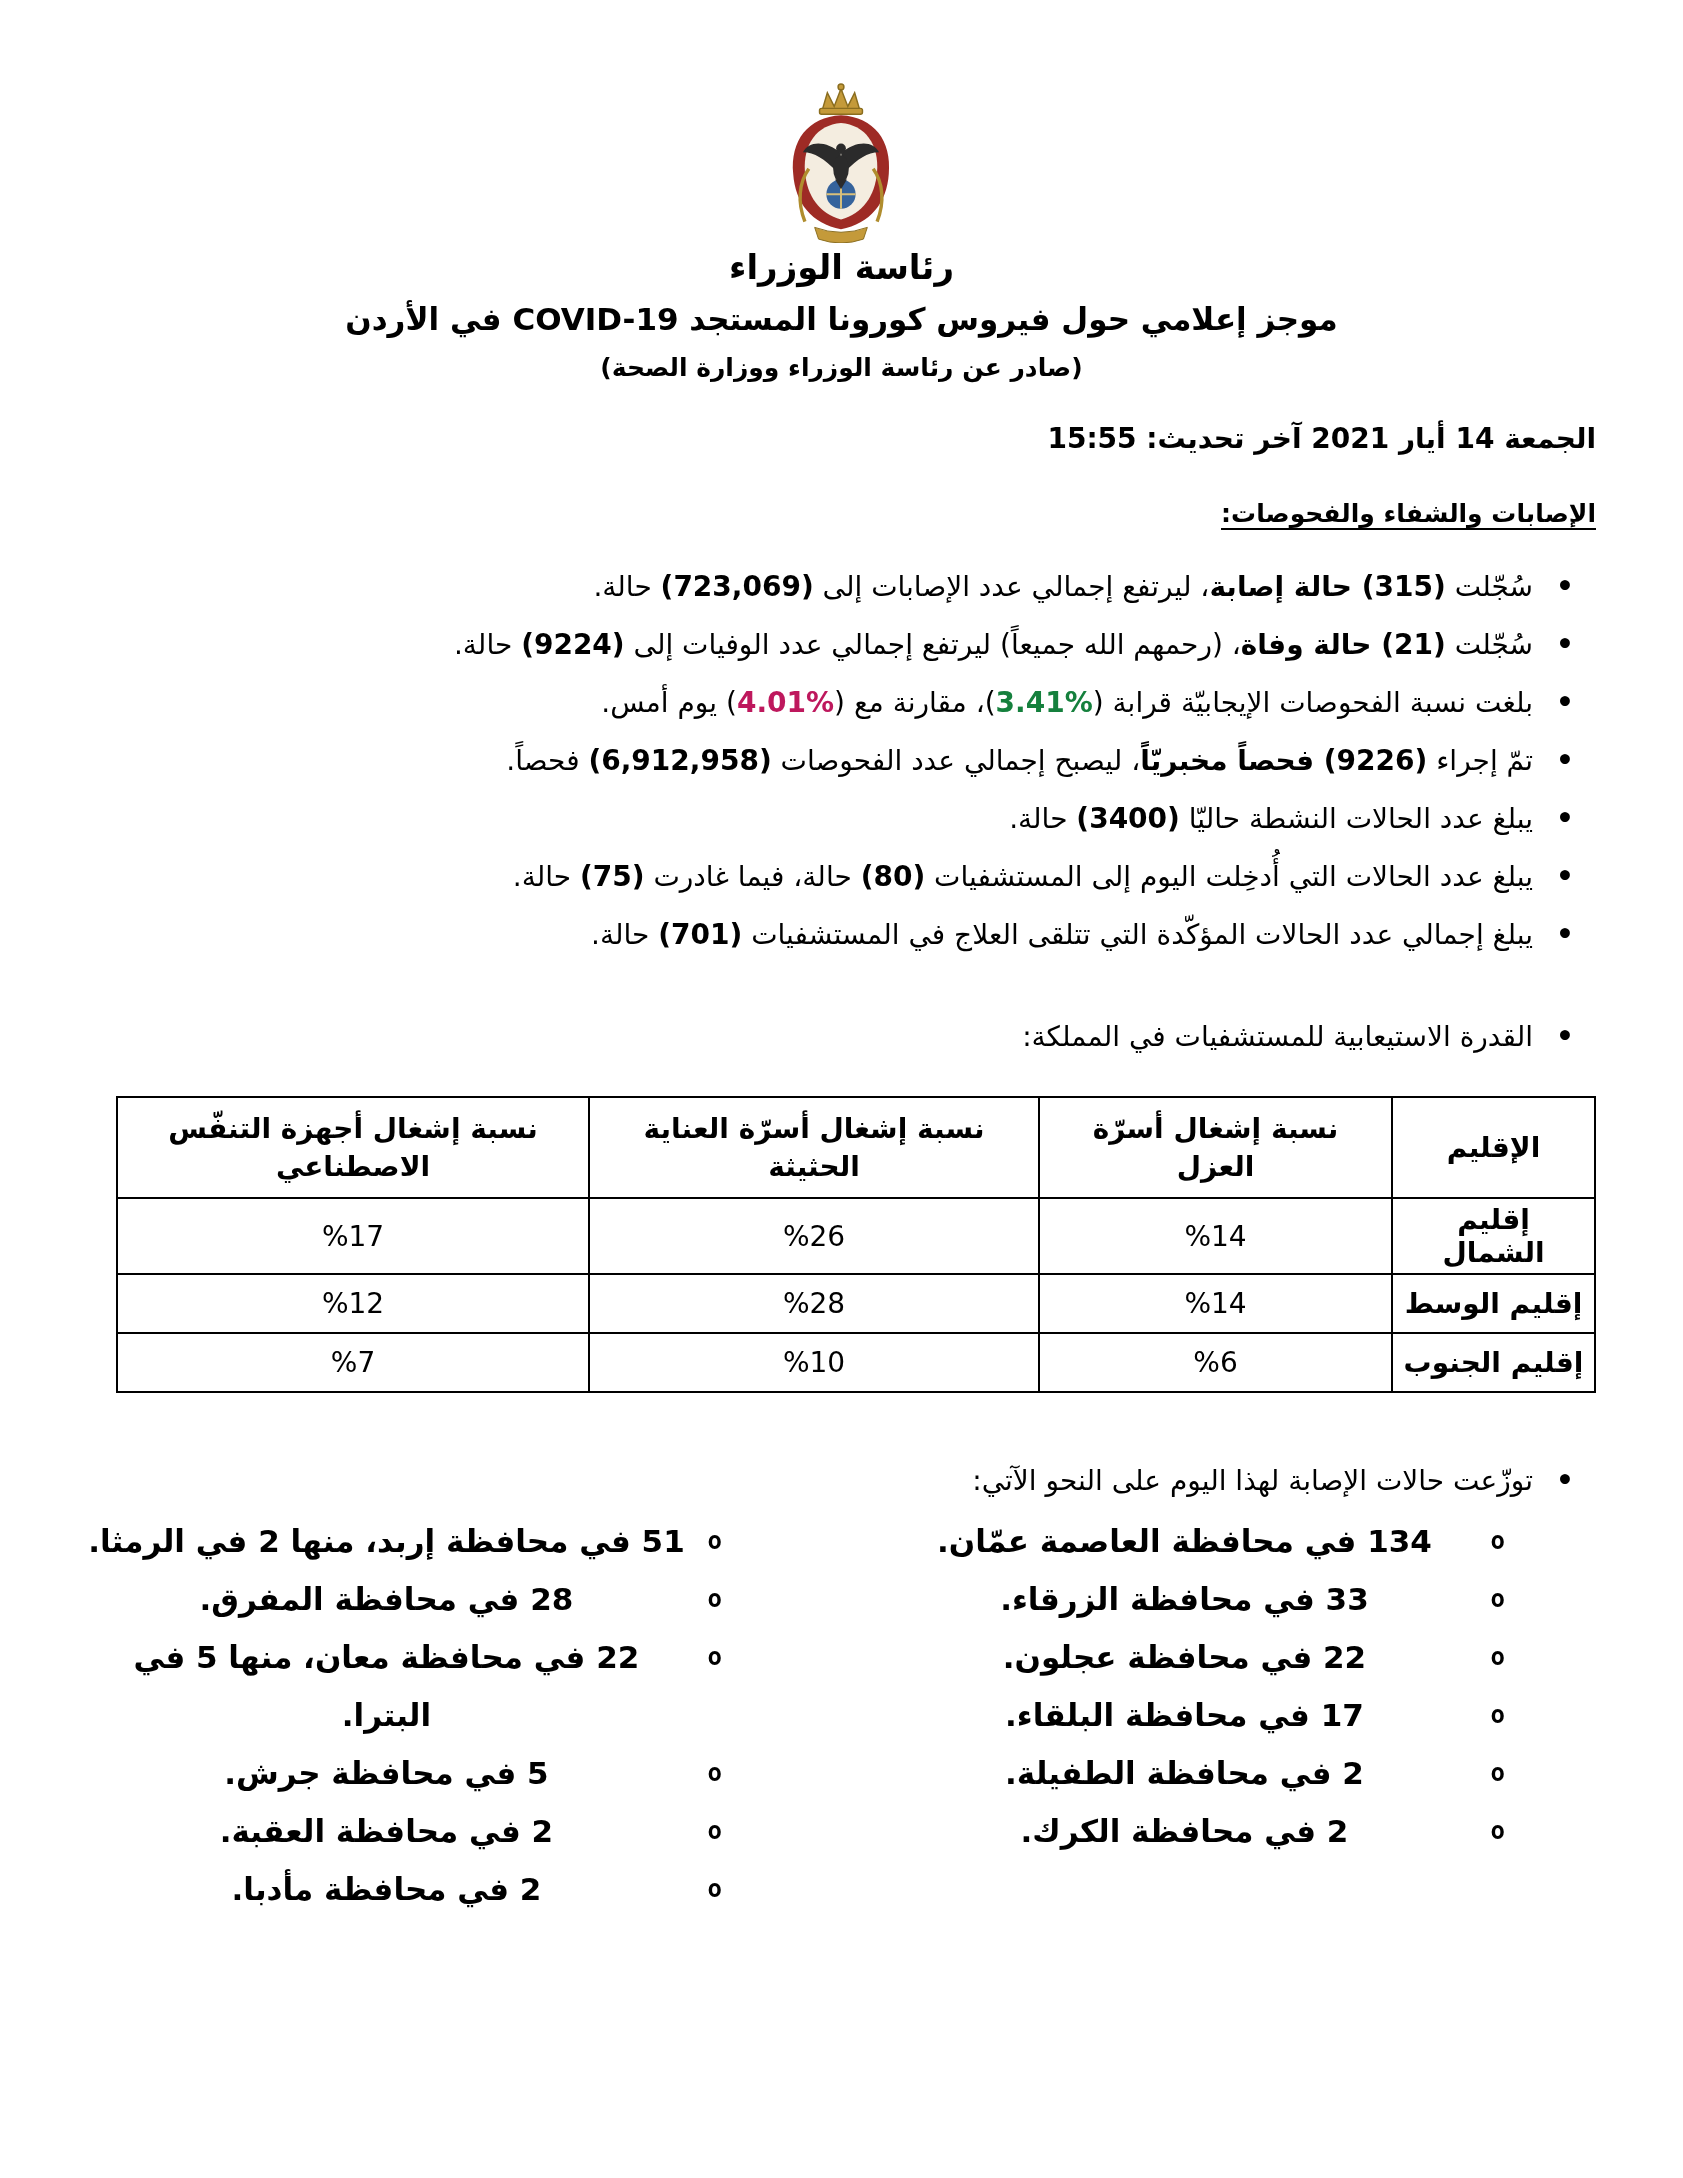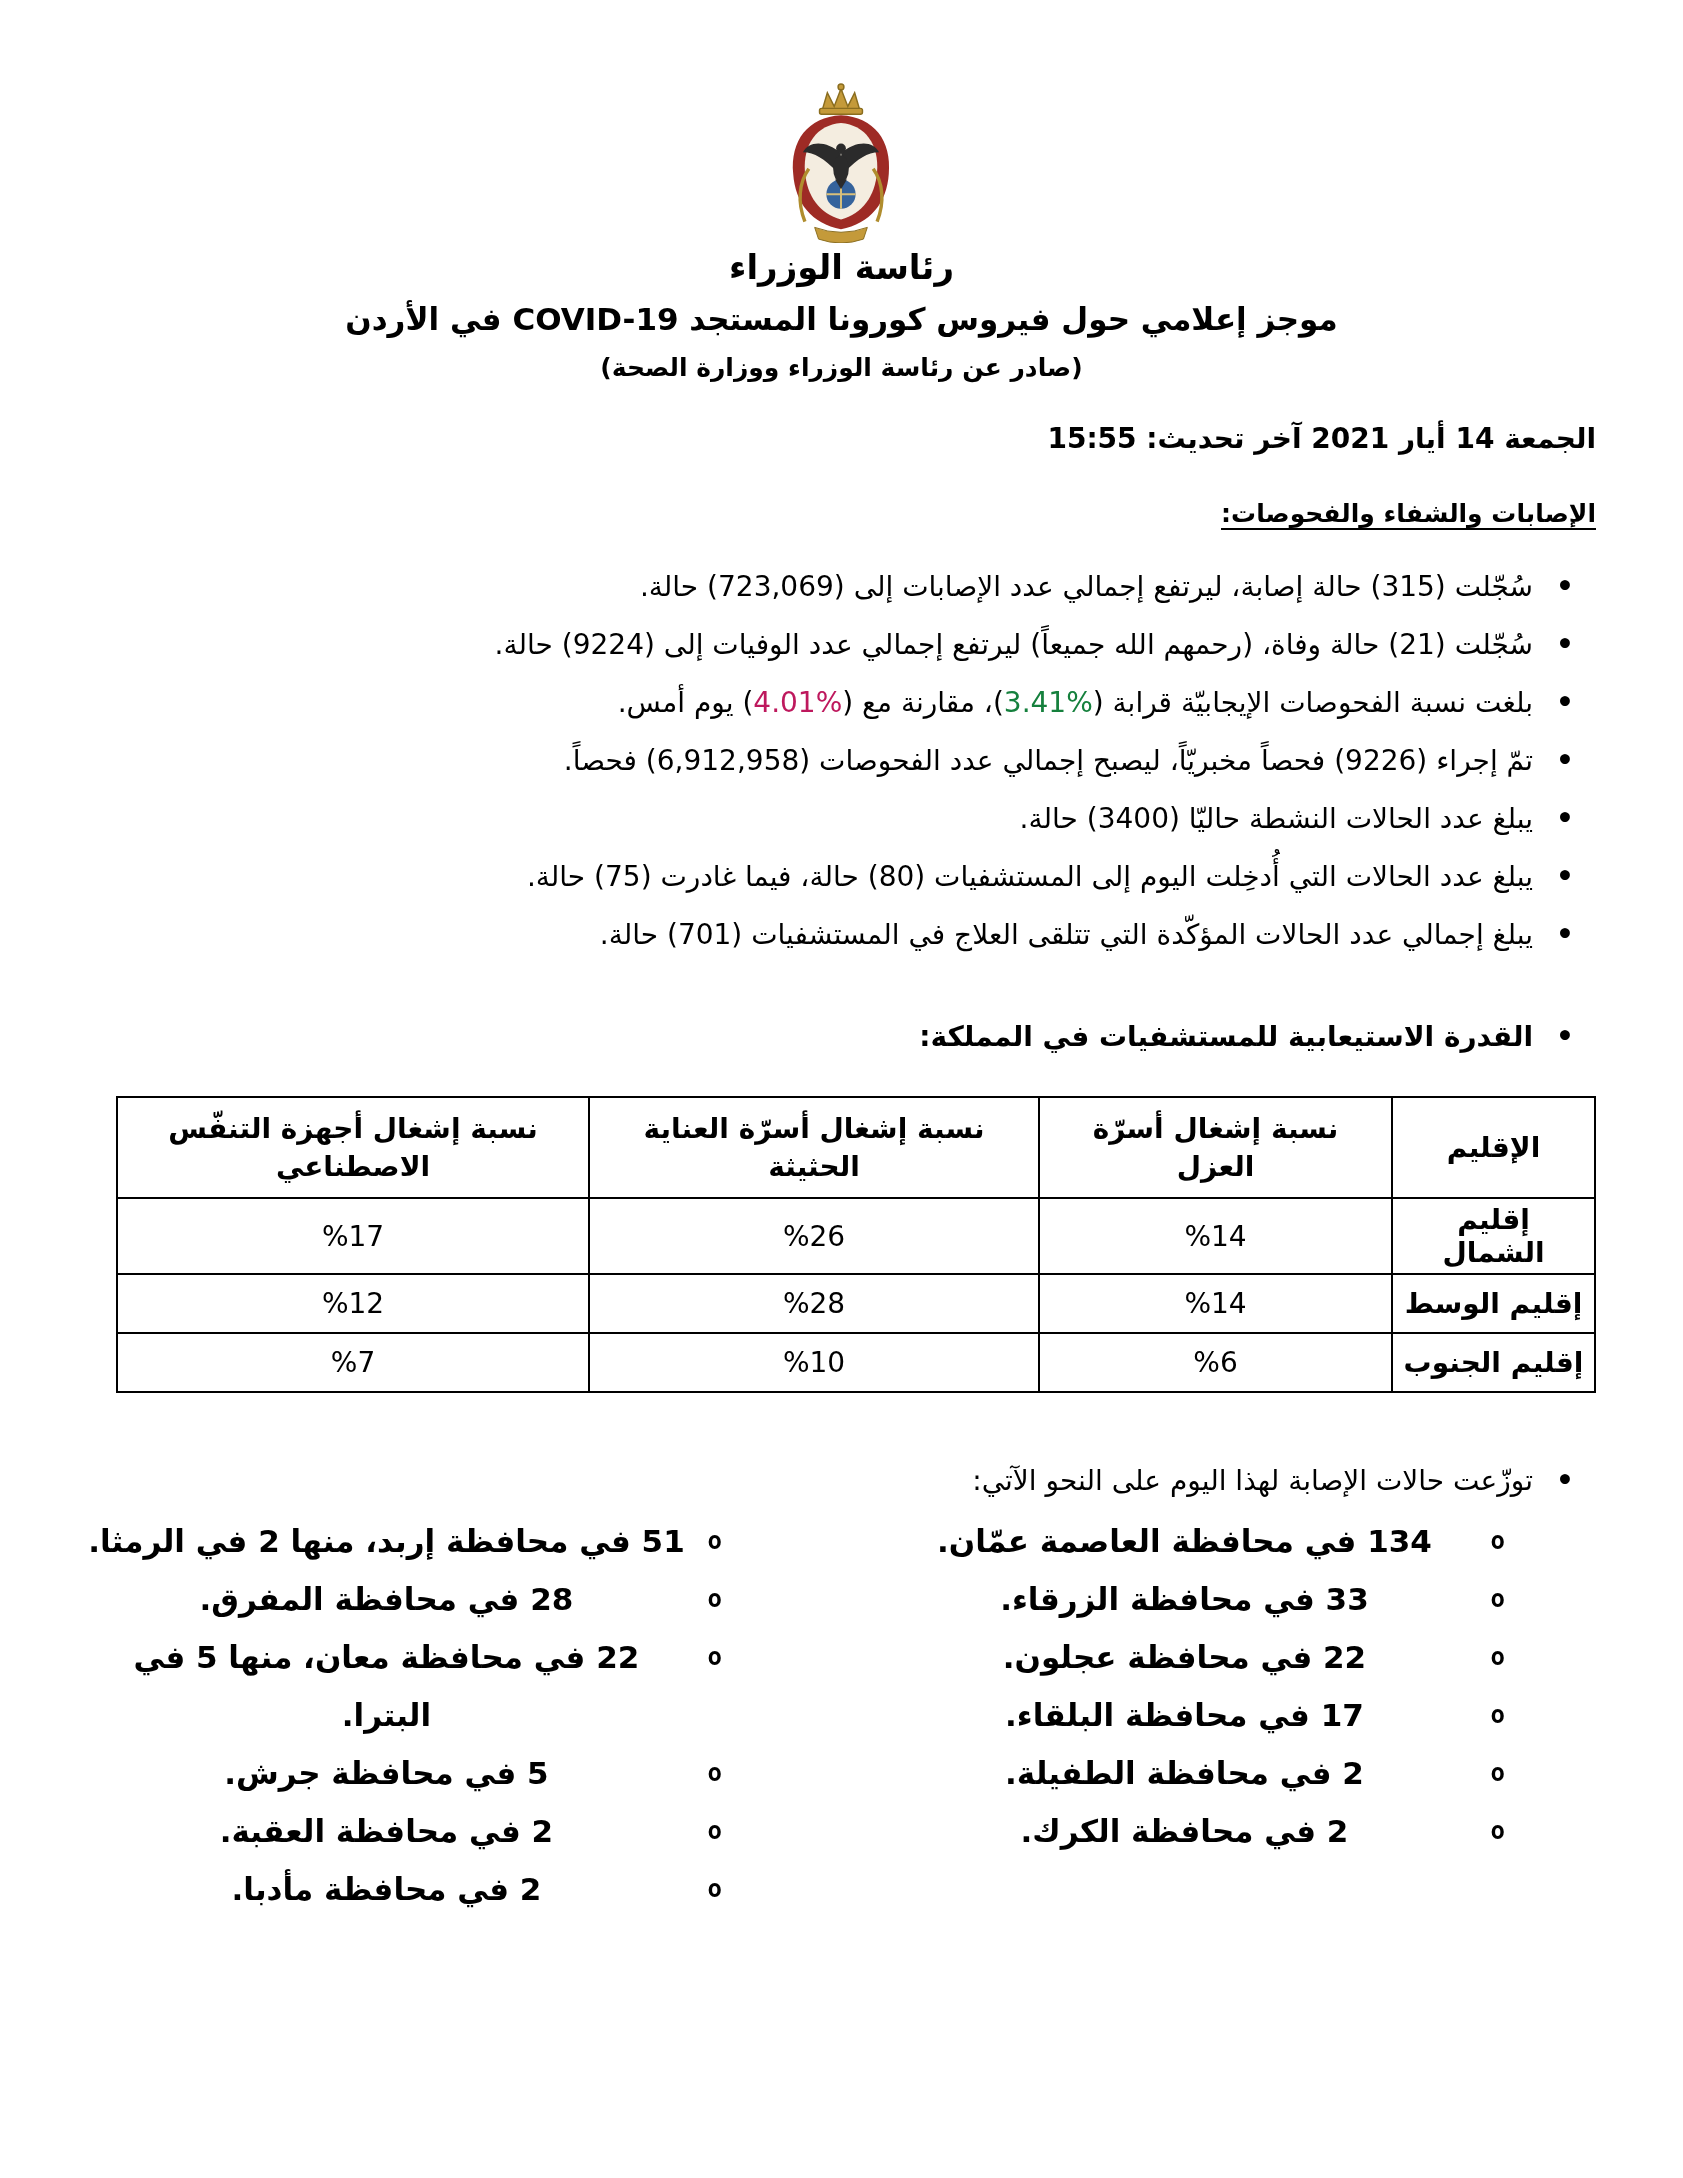"(723,069)" .b { font-weight: normal -> bold }
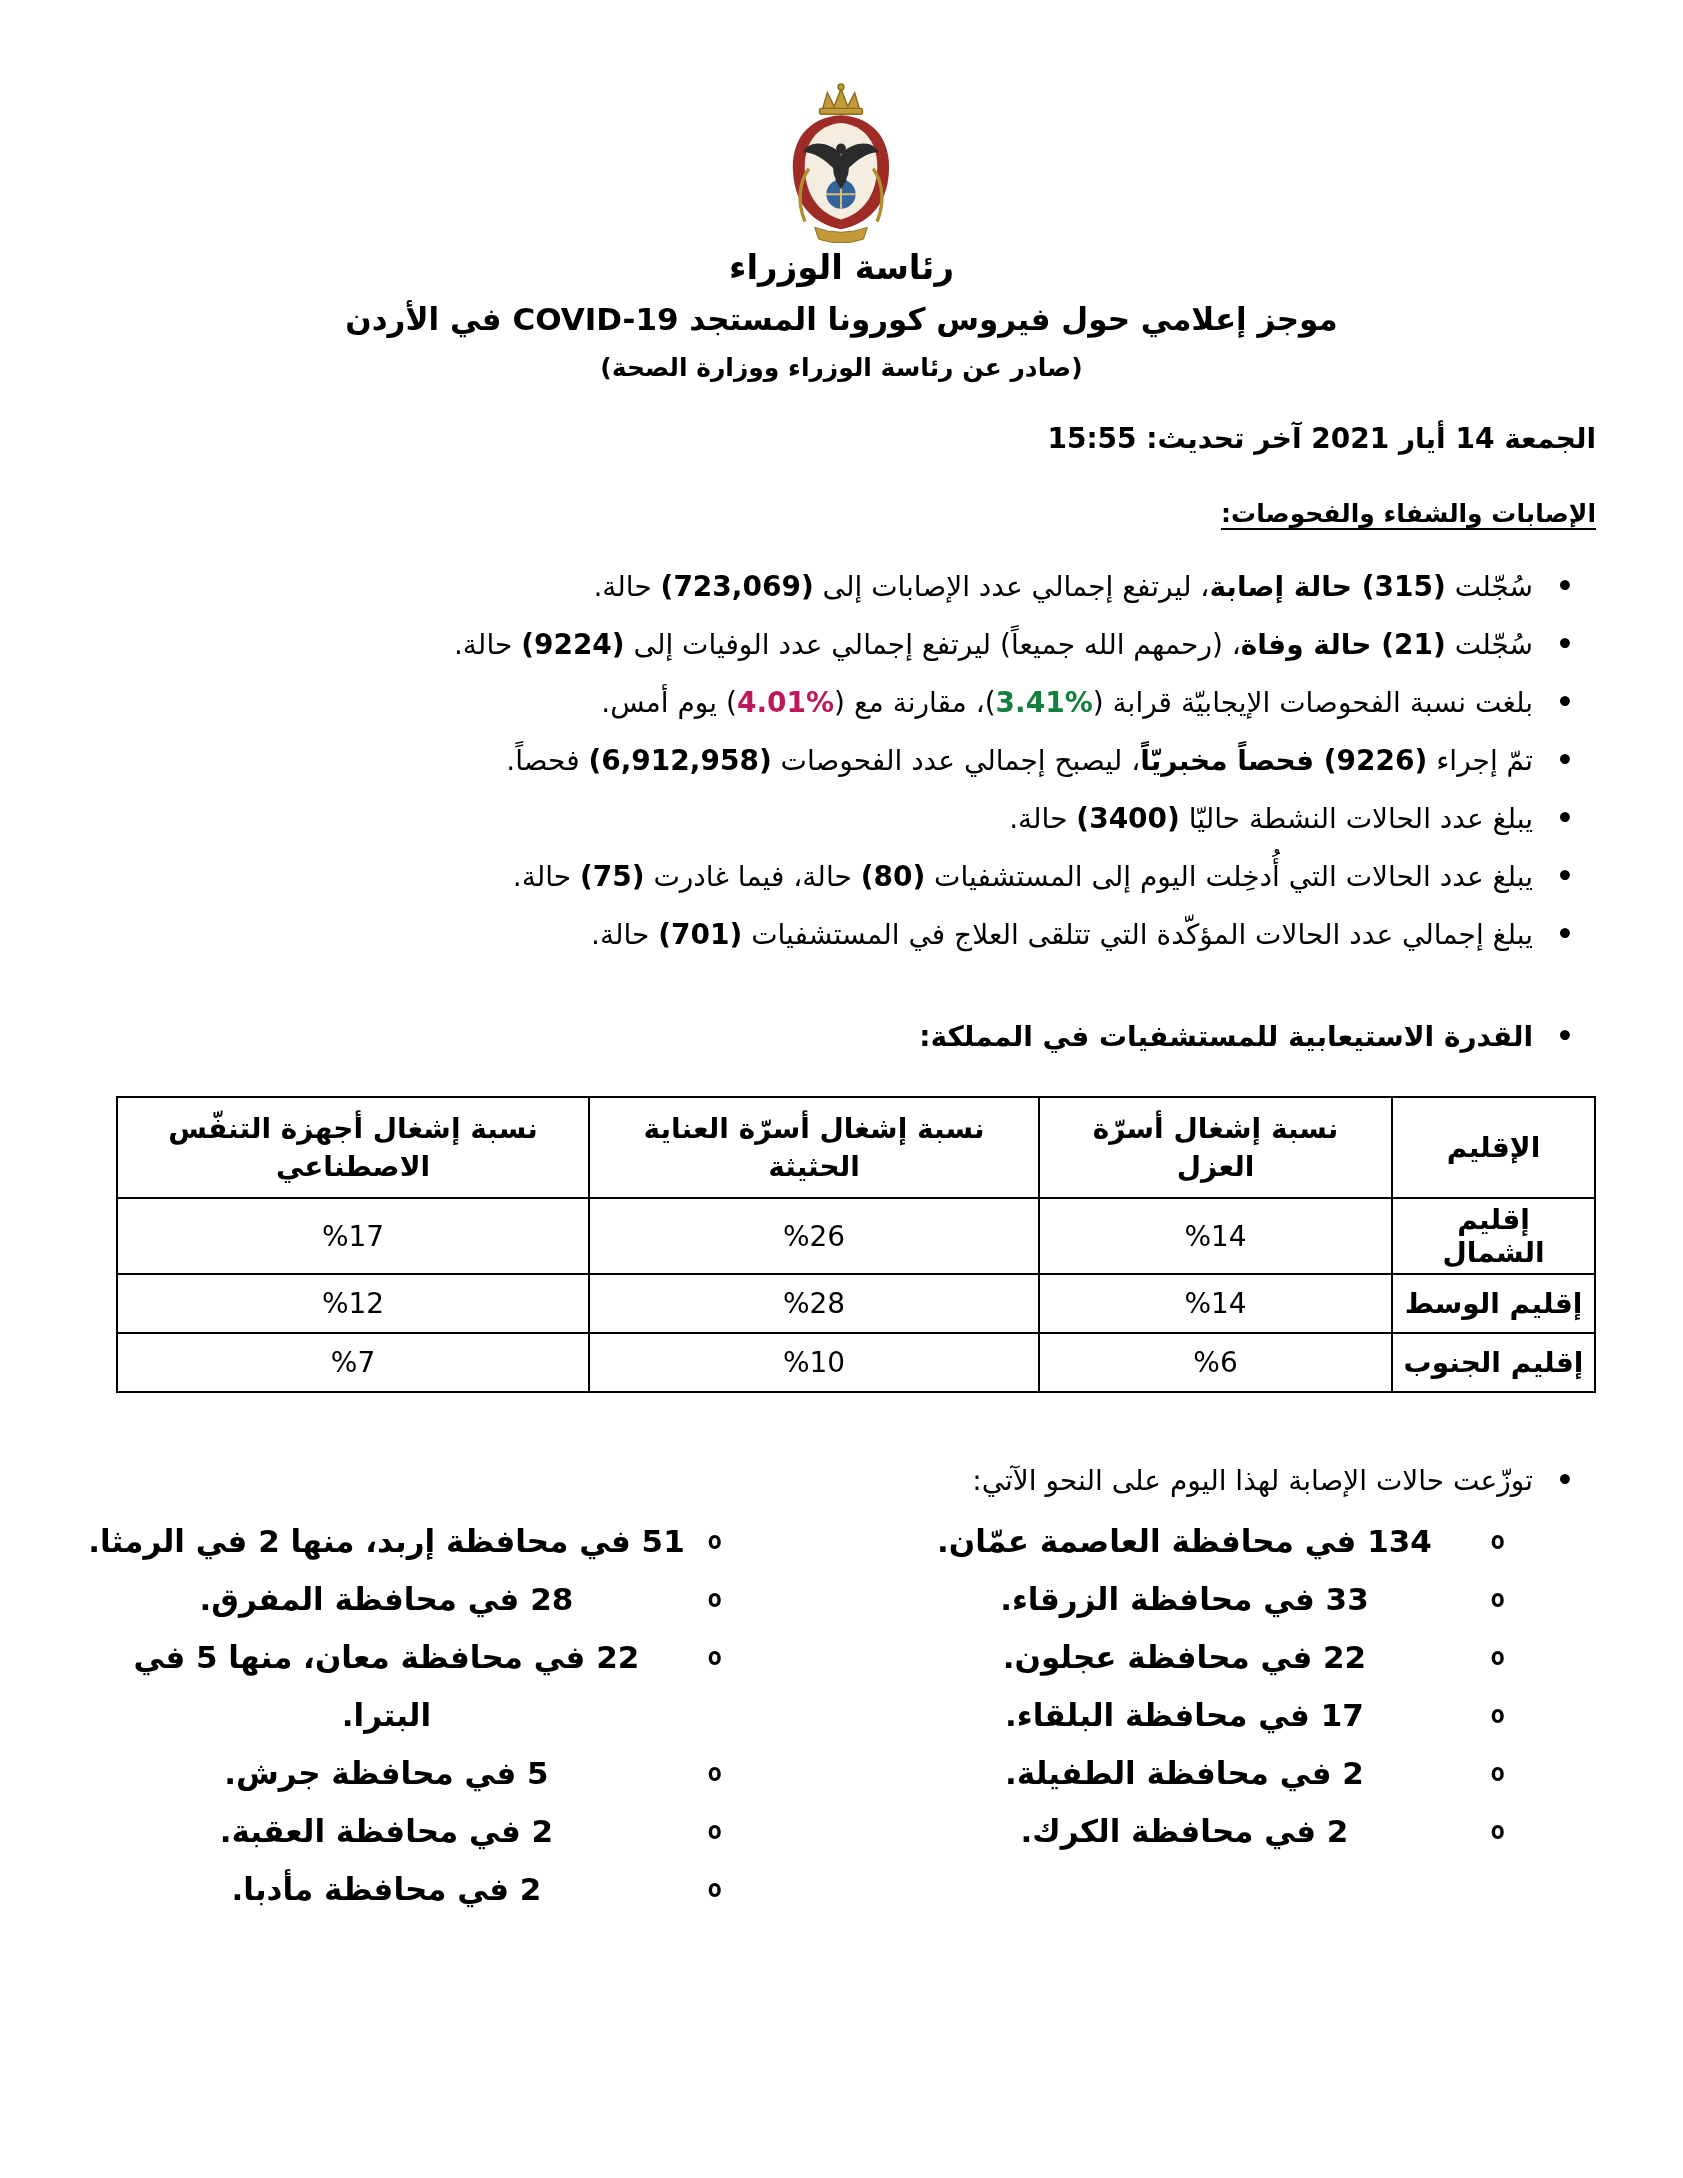"القدرة الاستيعابية للمستشفيات في" .capacity-intro { font-weight: bold -> none }
